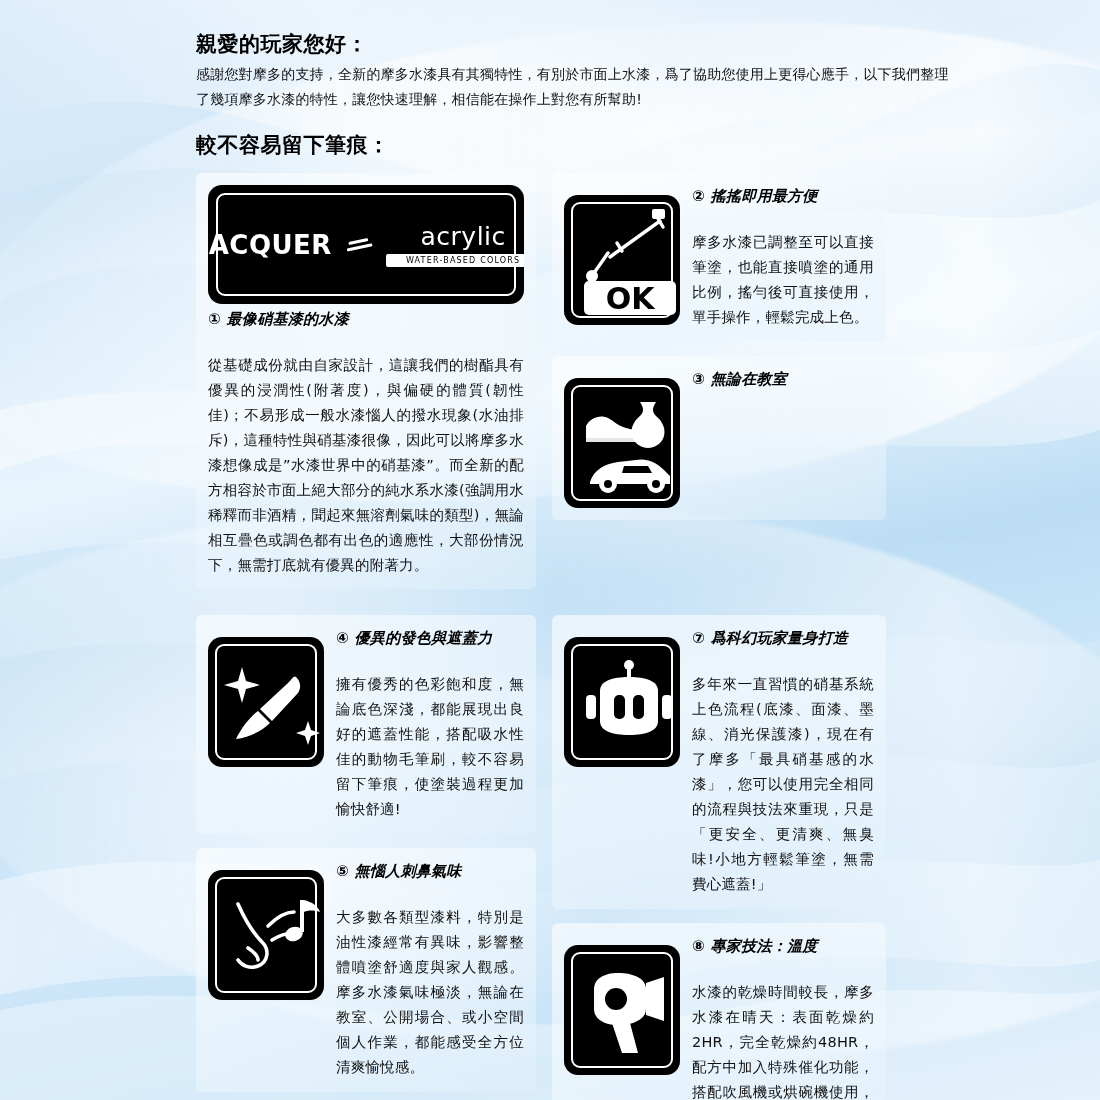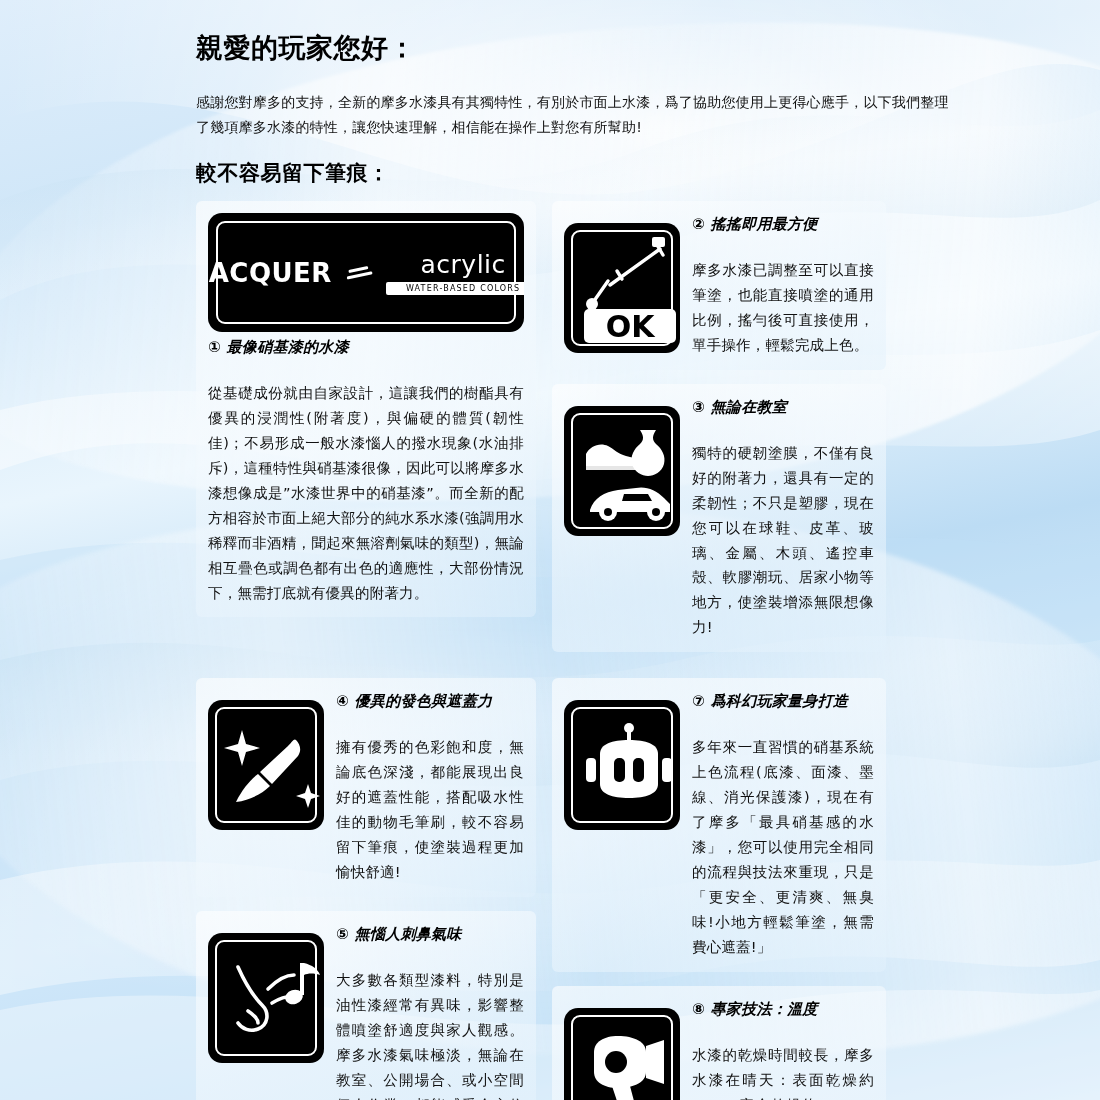"親愛的玩家您好：" .greeting-title { font-size: 27px -> 21px; margin: 8px 0 24px 0 -> 8px 0 4px 0 }
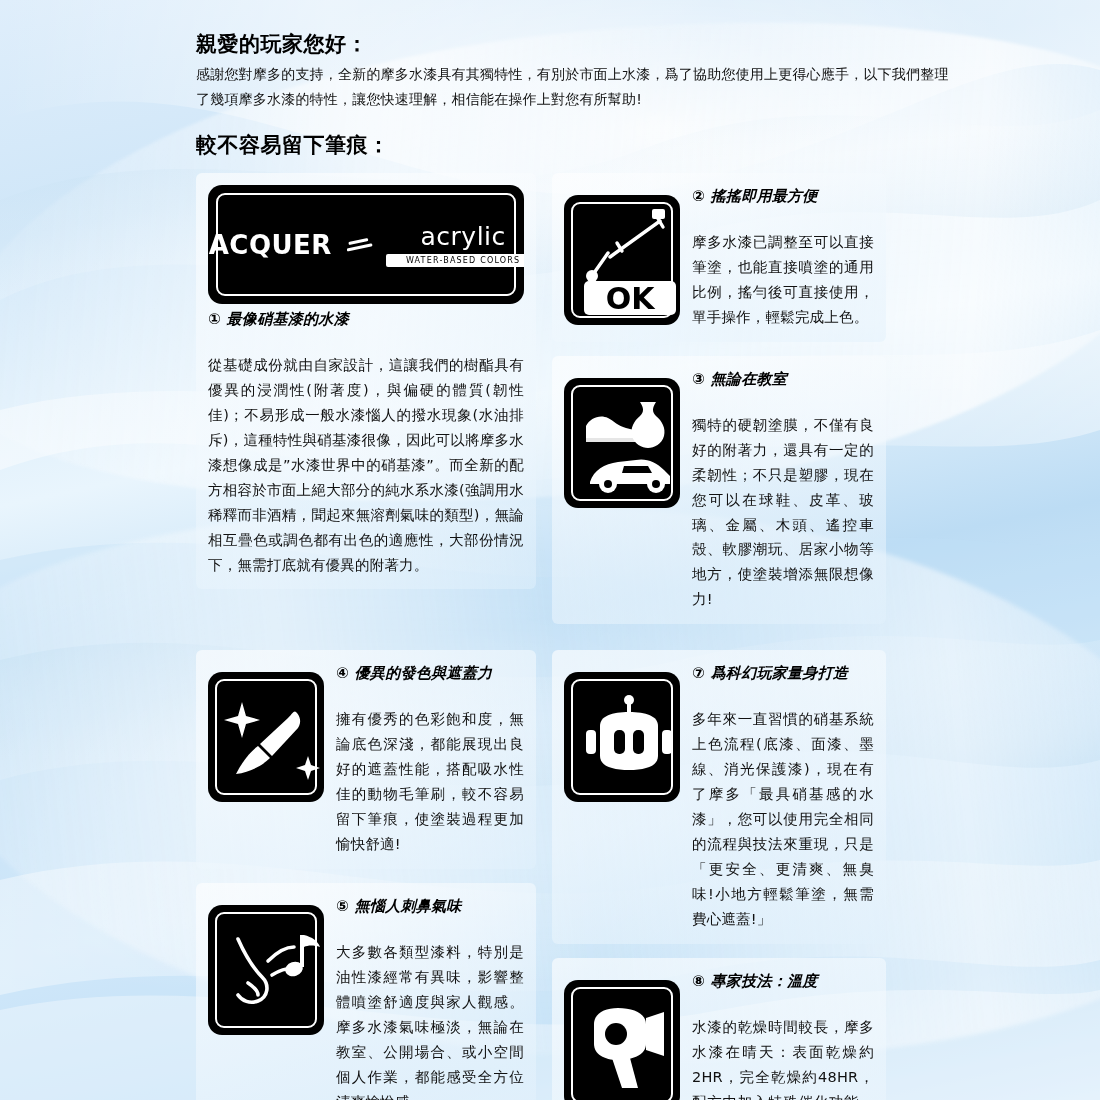"獨特的硬韌塗膜，不僅有良好的附著力，還具有一定的柔韌性；不只是塑膠，現在您可以在" div.item-body { html: <div>獨特的硬韌塗膜，不僅有良好的附著力，還具有一定的柔韌性；不只是塑膠，現在您可以在球鞋、皮革、玻璃、金屬、木頭、遙控車殼、軟膠潮玩、居家小物等地方，使塗裝增添無限想像力!</div> -> none }
